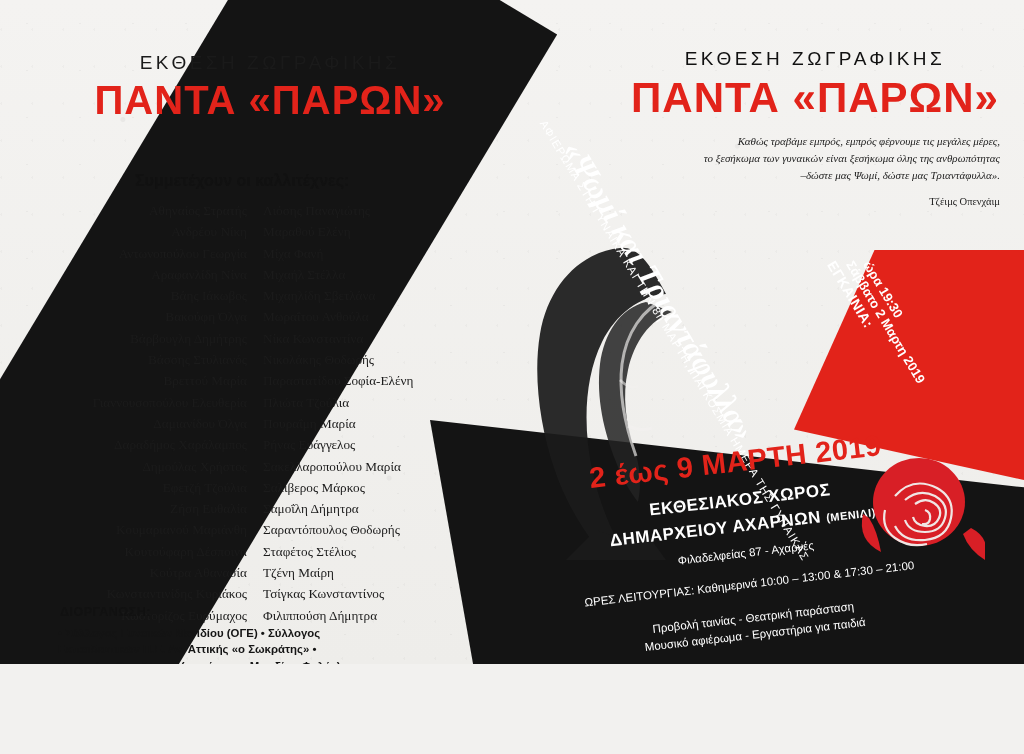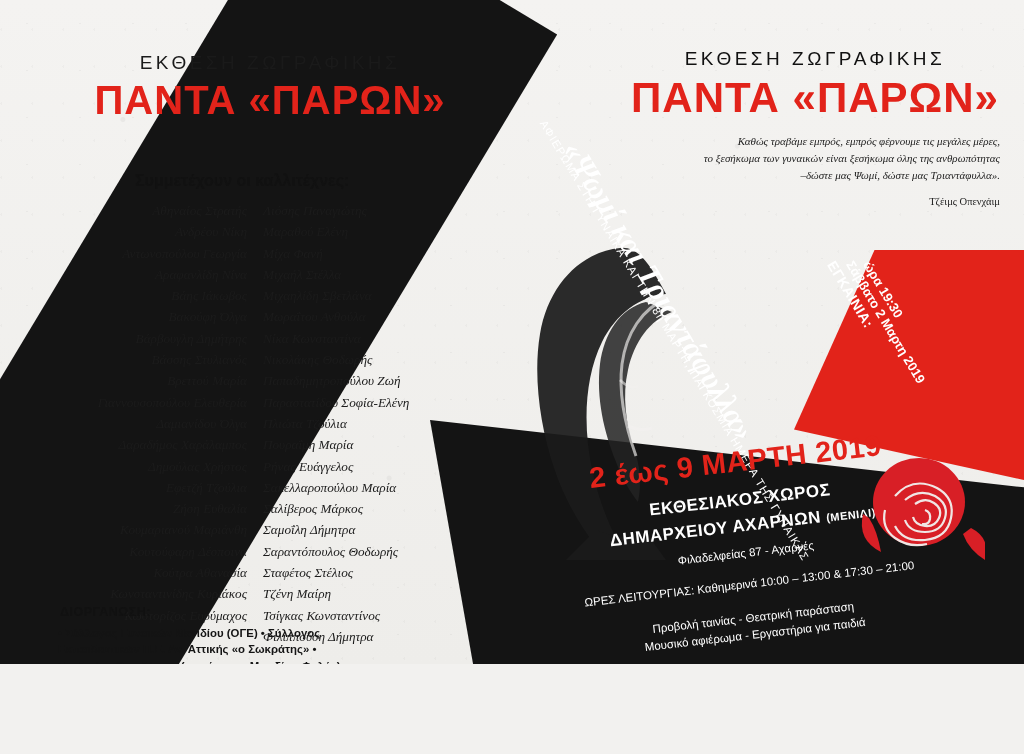"Νικολάκης Θοδωρής" .artists .col { font-style: italic -> none }
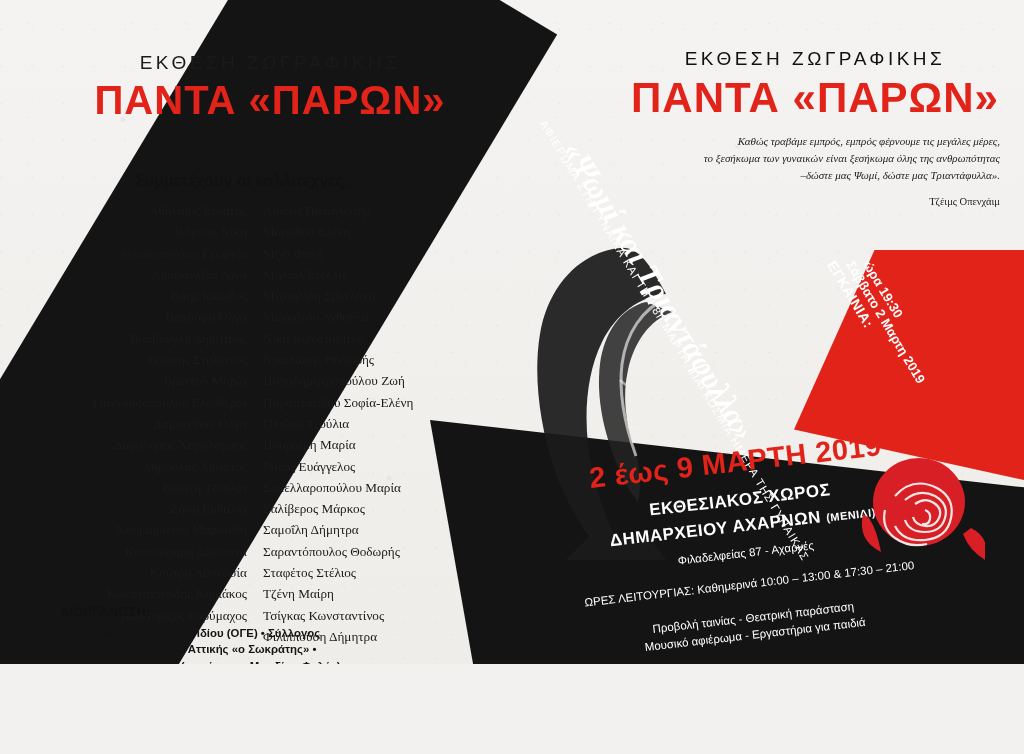"Παπαδημητροπούλου Ζωή" span { html: <span>Παπαδημητροπούλου Ζωή</span> -> none }
